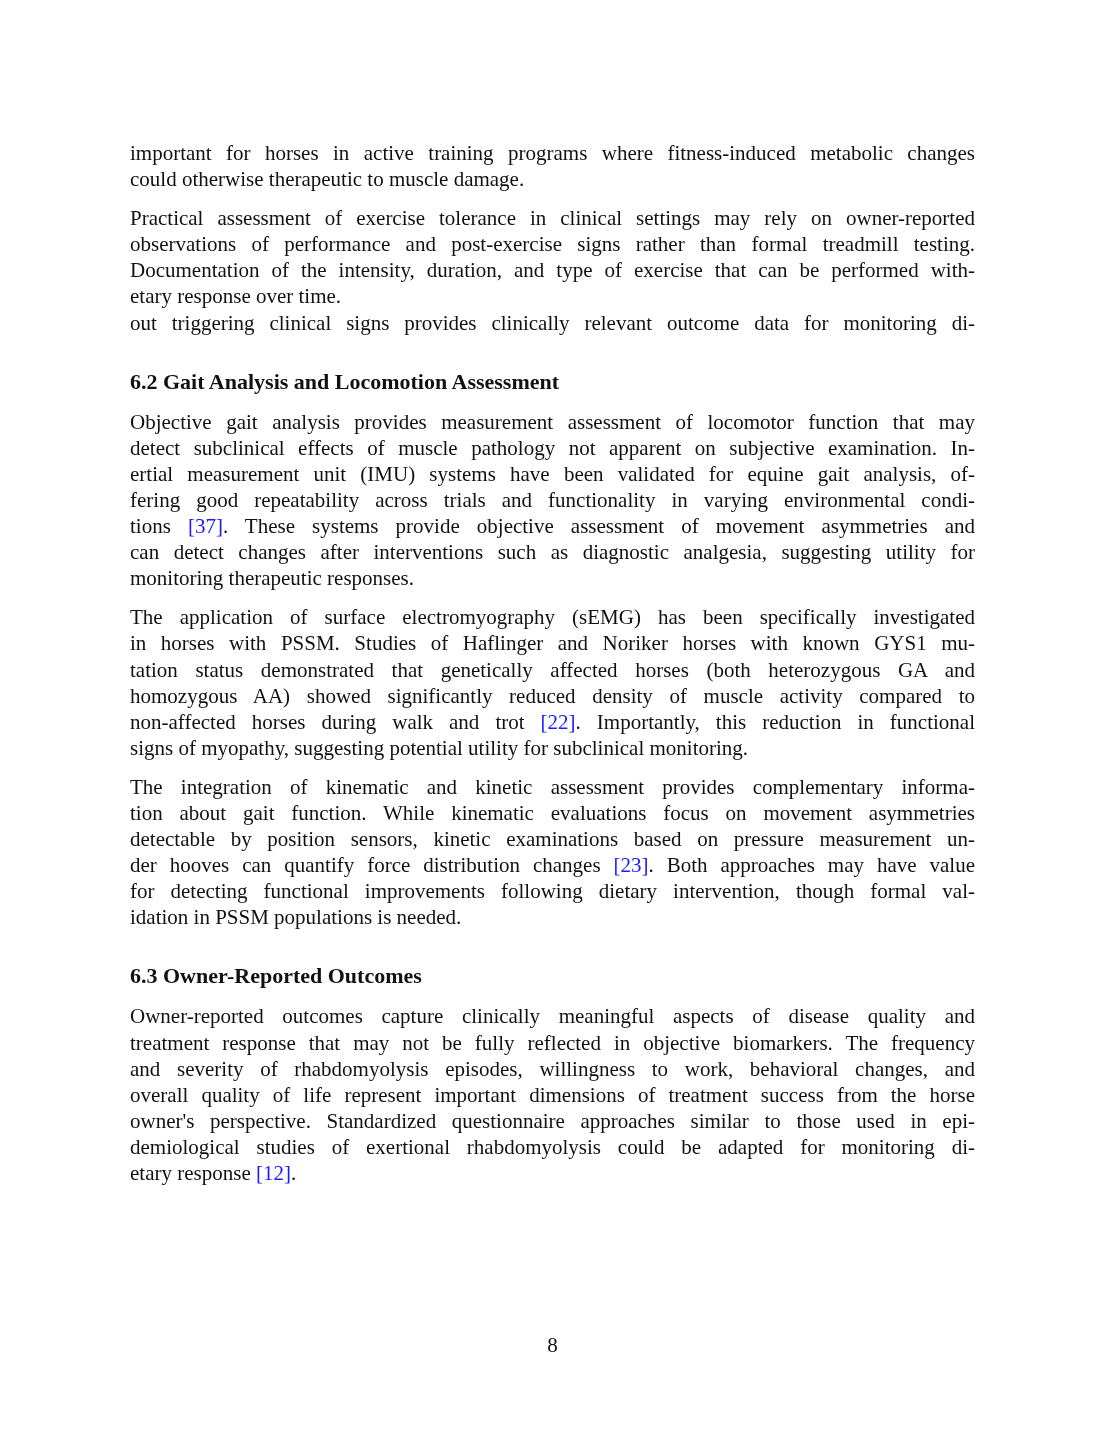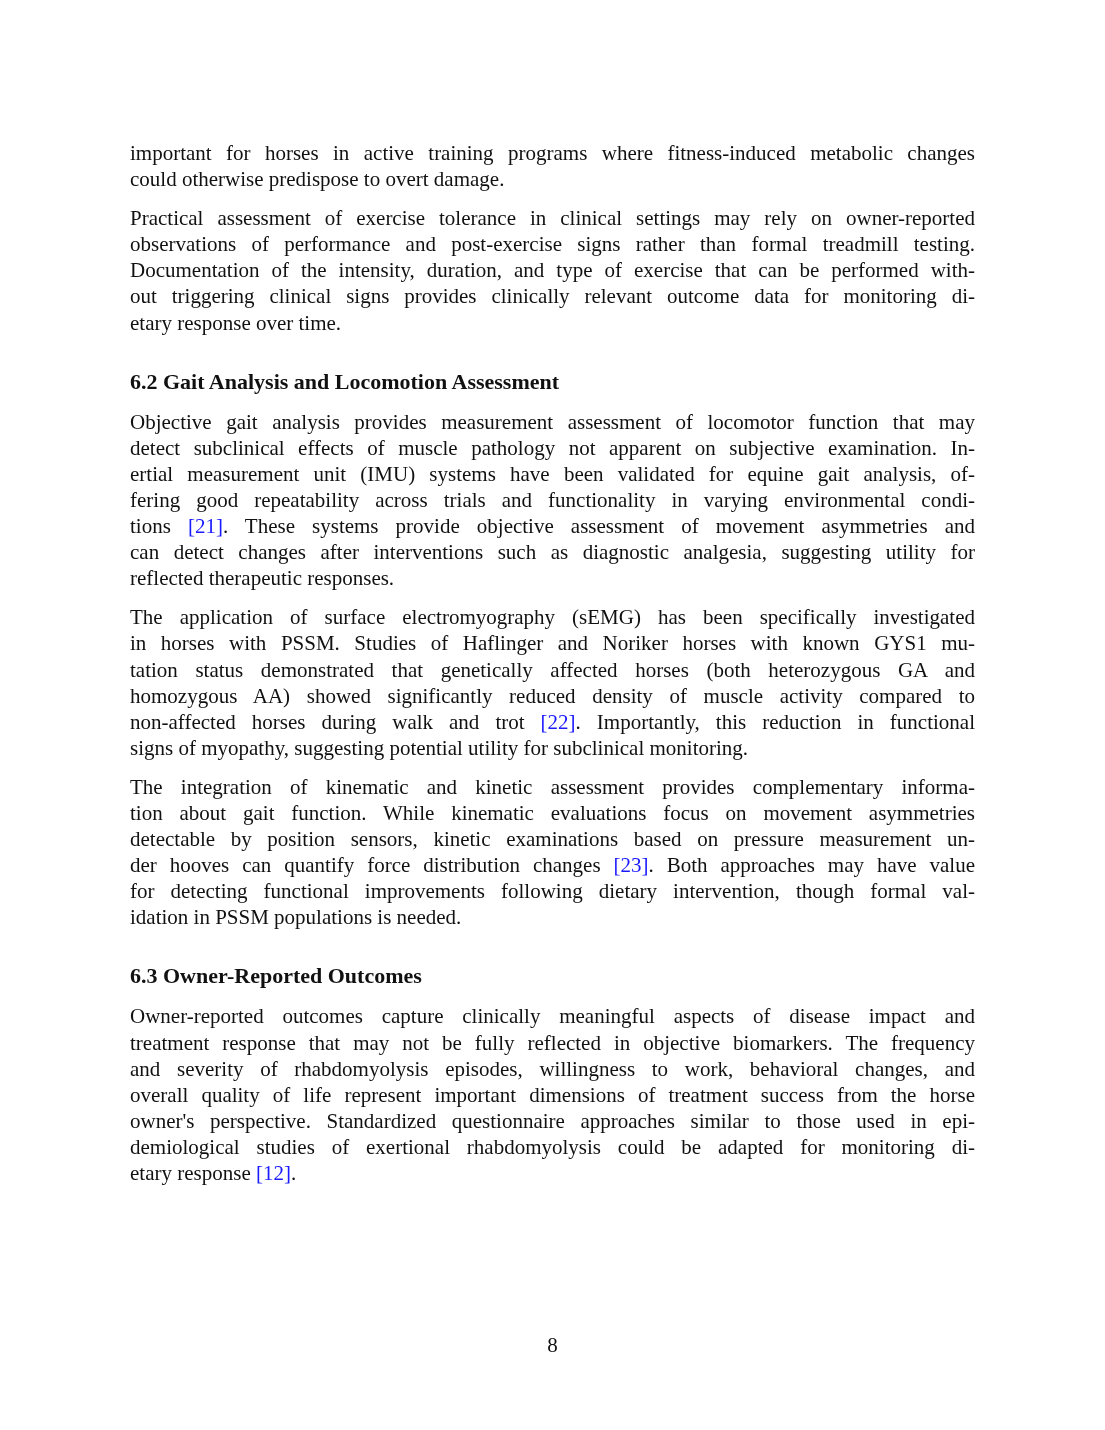"could otherwise predispose to overt" span.line { text: predispose to overt -> therapeutic to muscle }
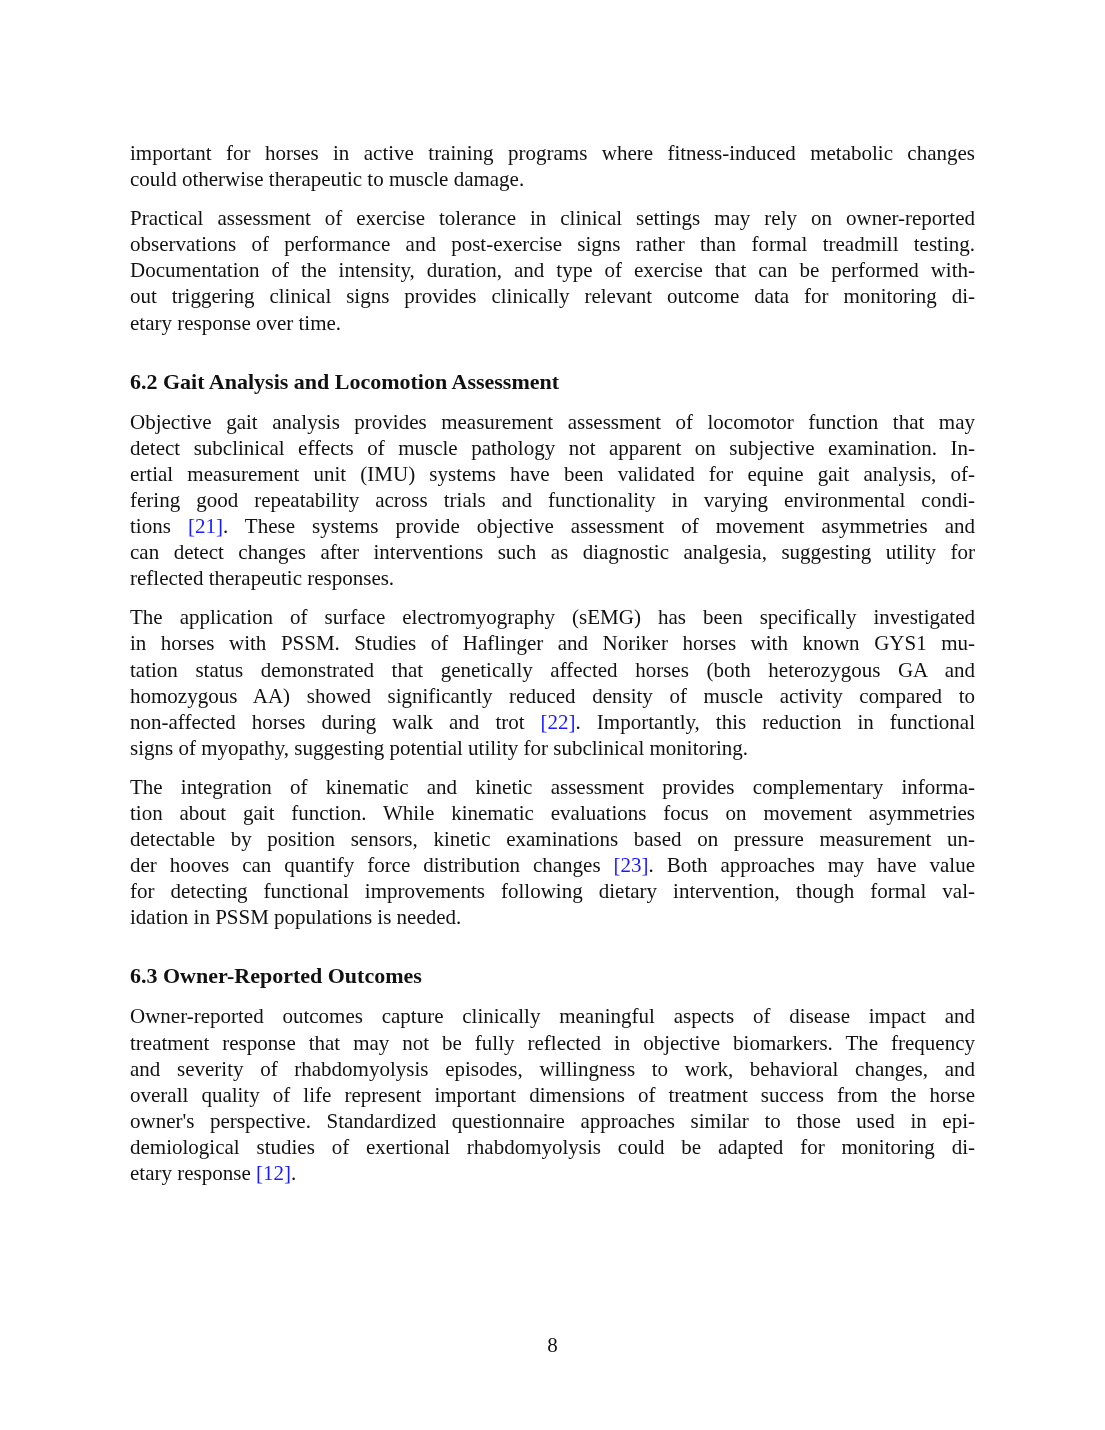"out triggering clinical signs provides" span.line { order: before "etary response over time." -> after "etary response over time." }
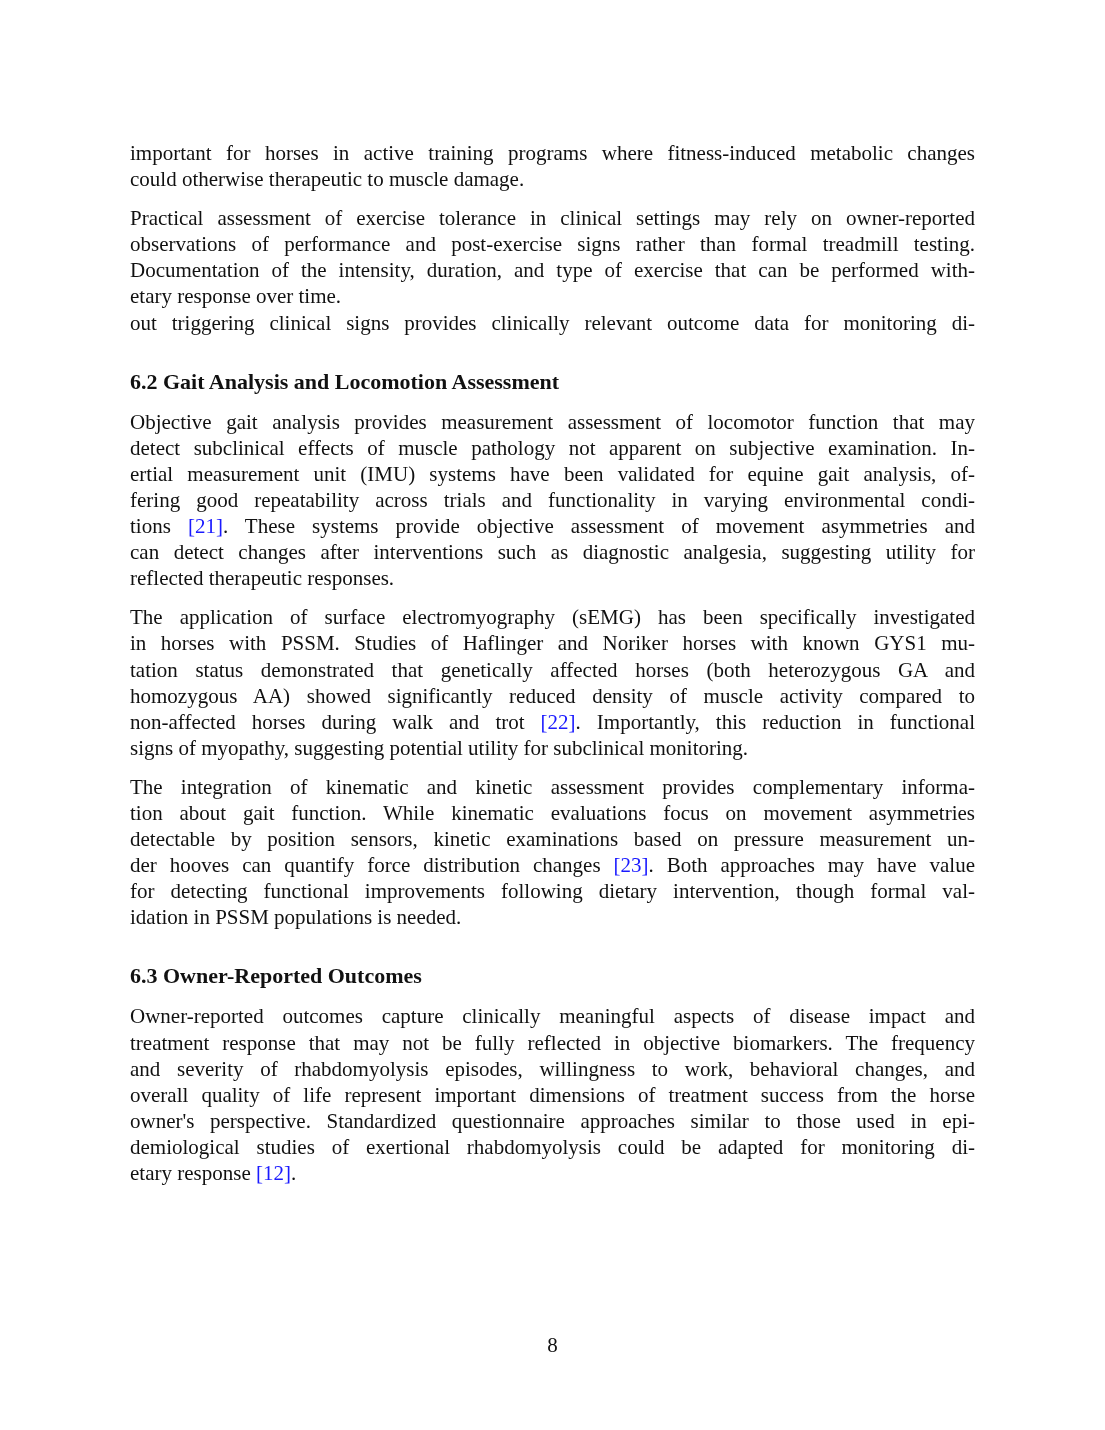"[21]" a.cite { text: 21 -> 37 }
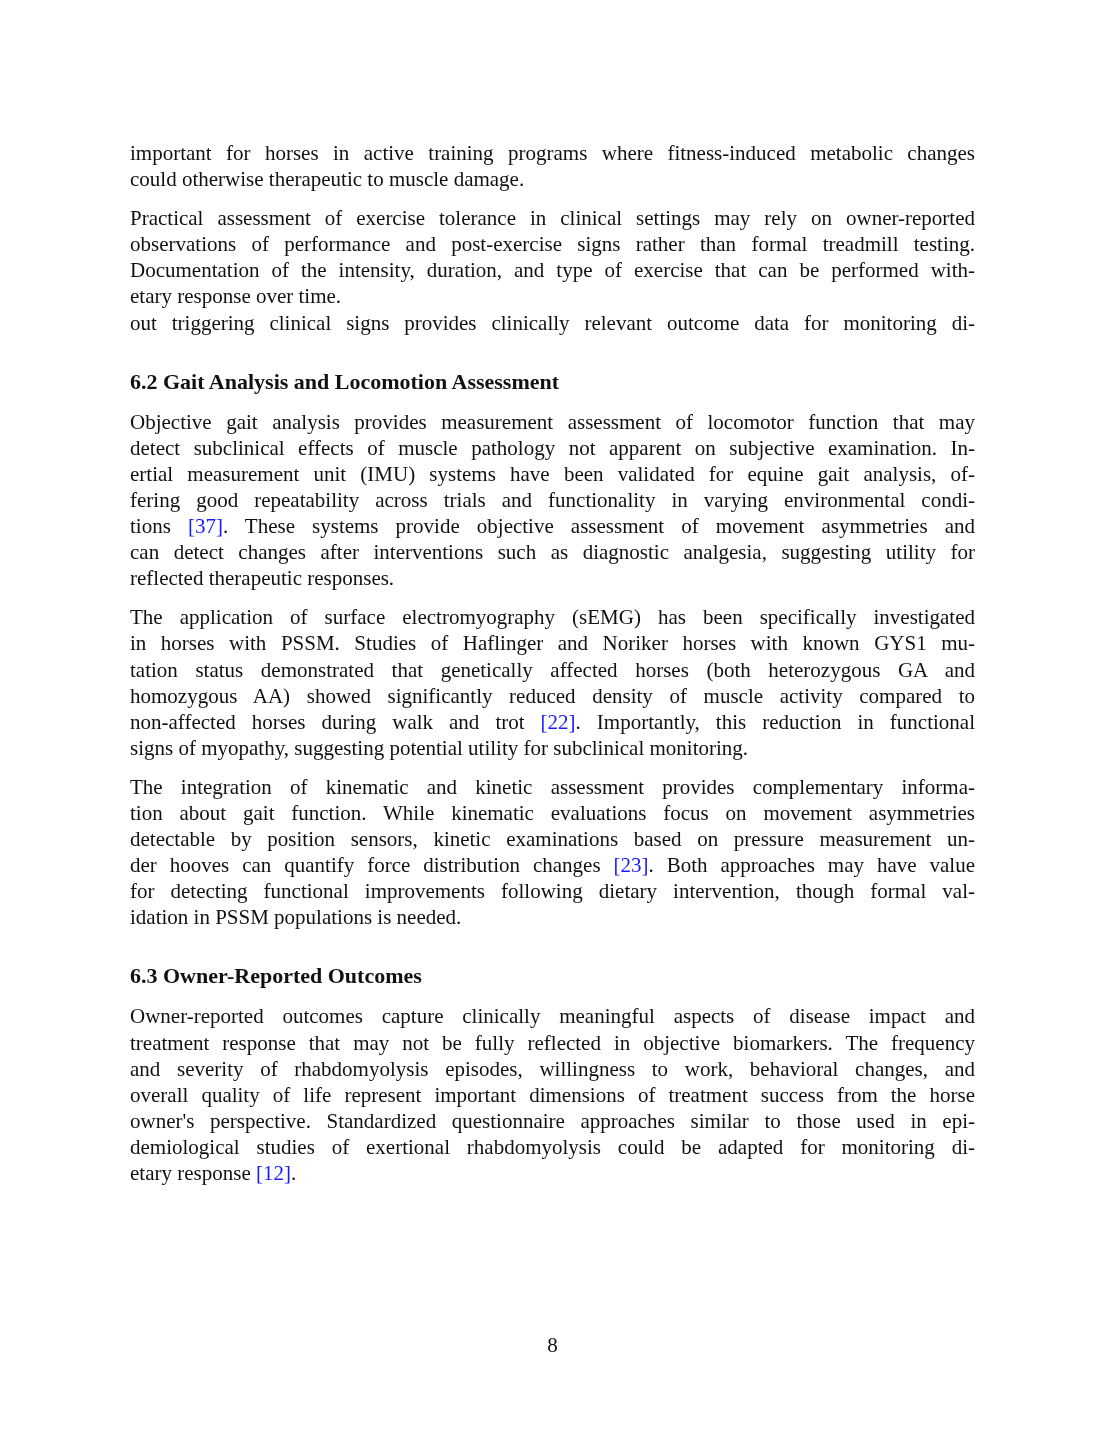"reflected therapeutic responses." span.line { text: reflected -> monitoring }
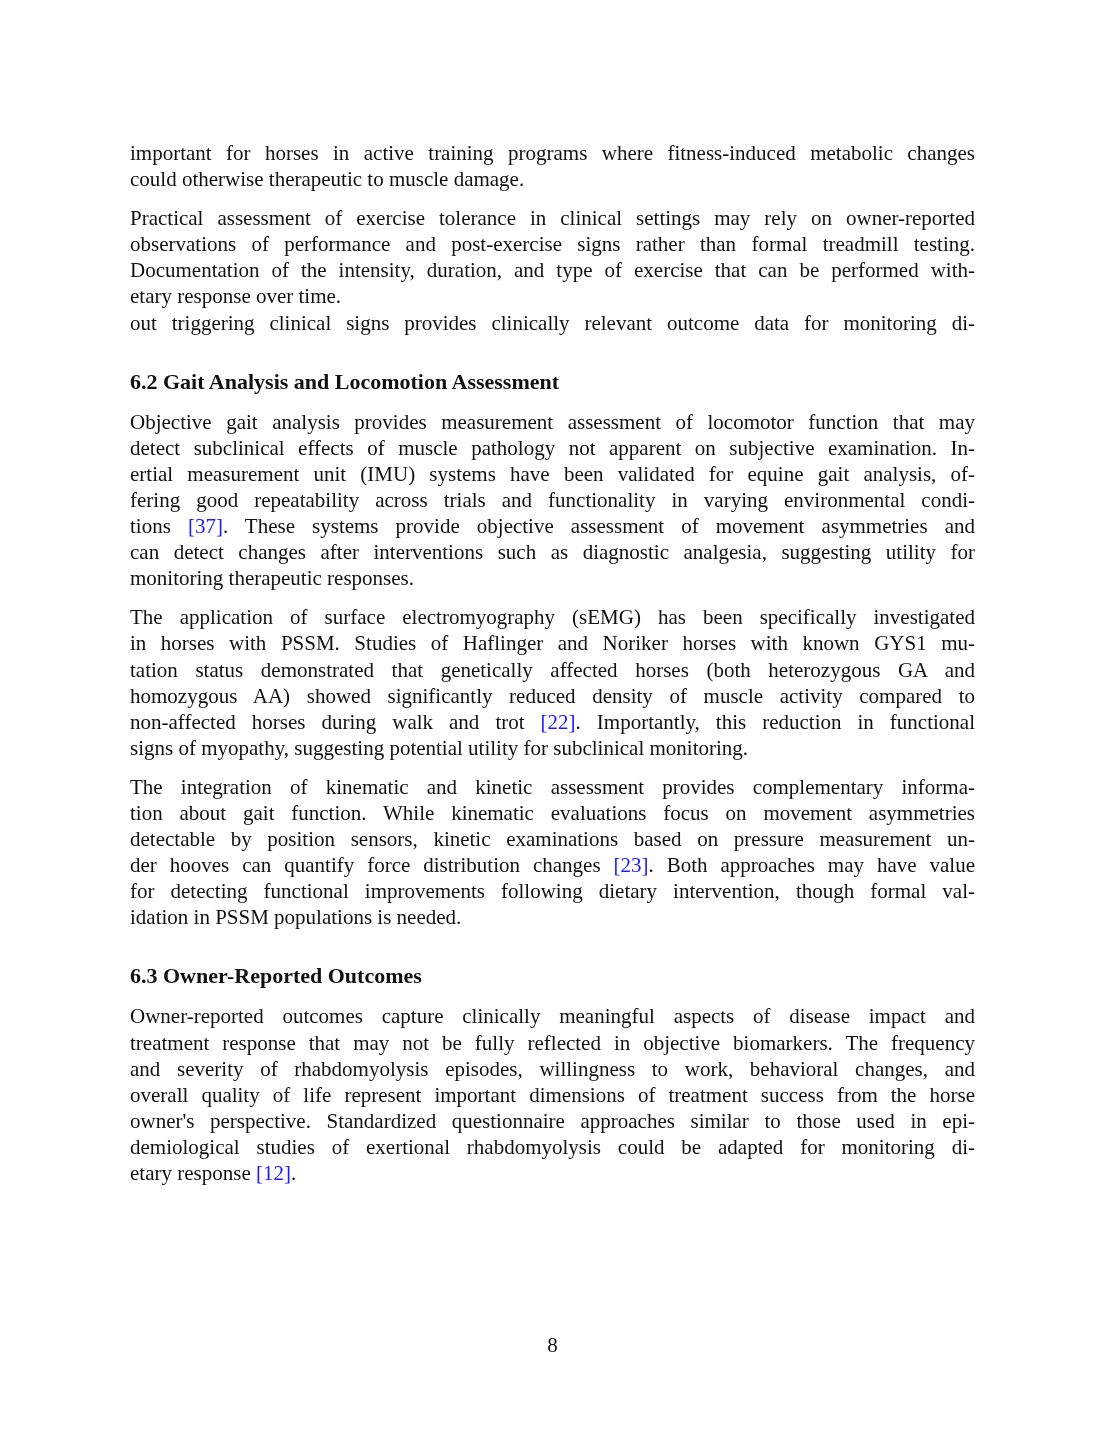"Owner-reported outcomes capture" span.line { text: impact -> quality }
